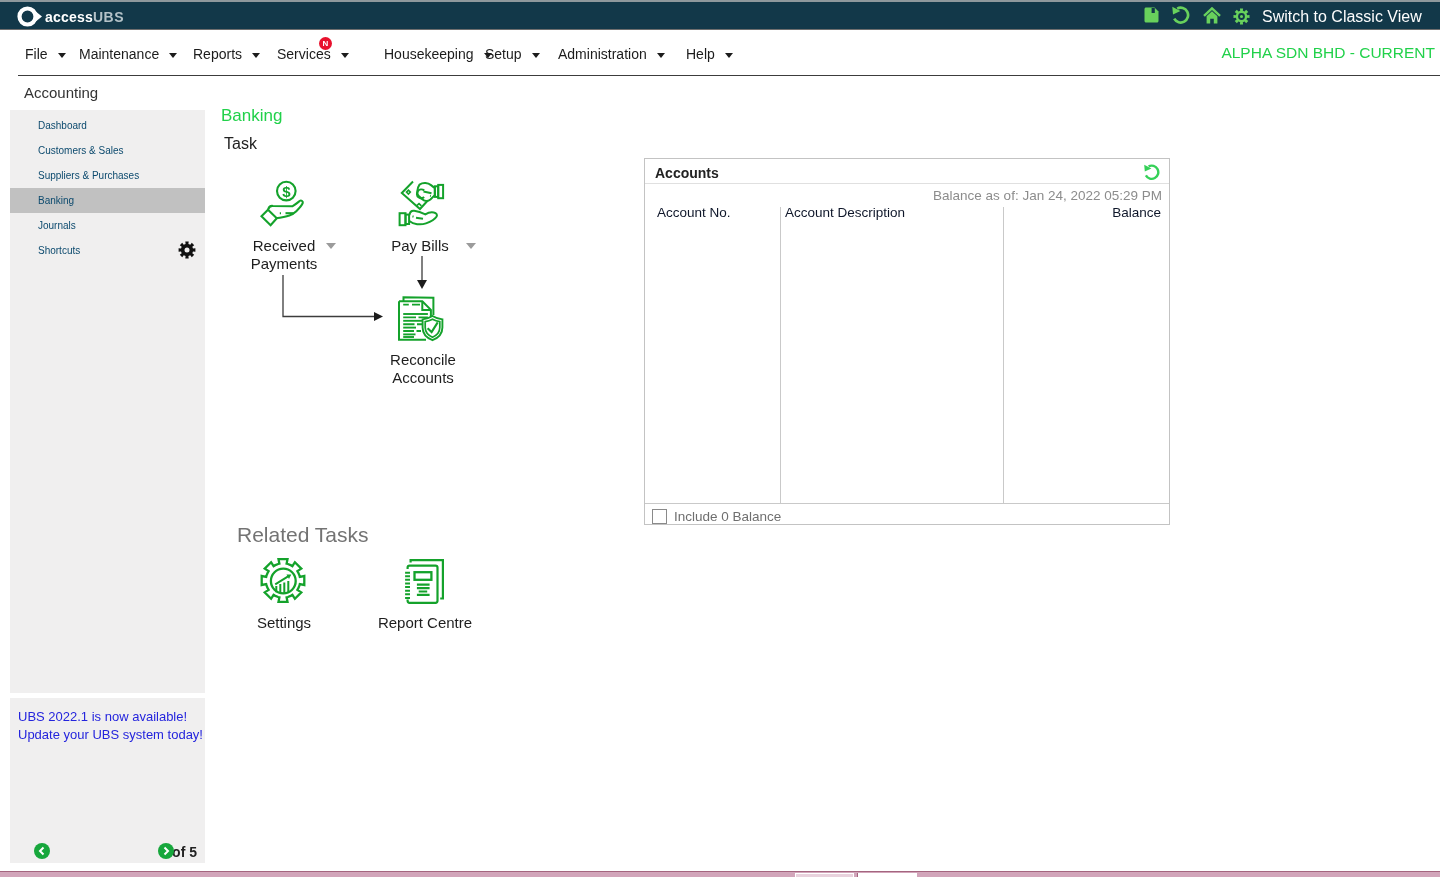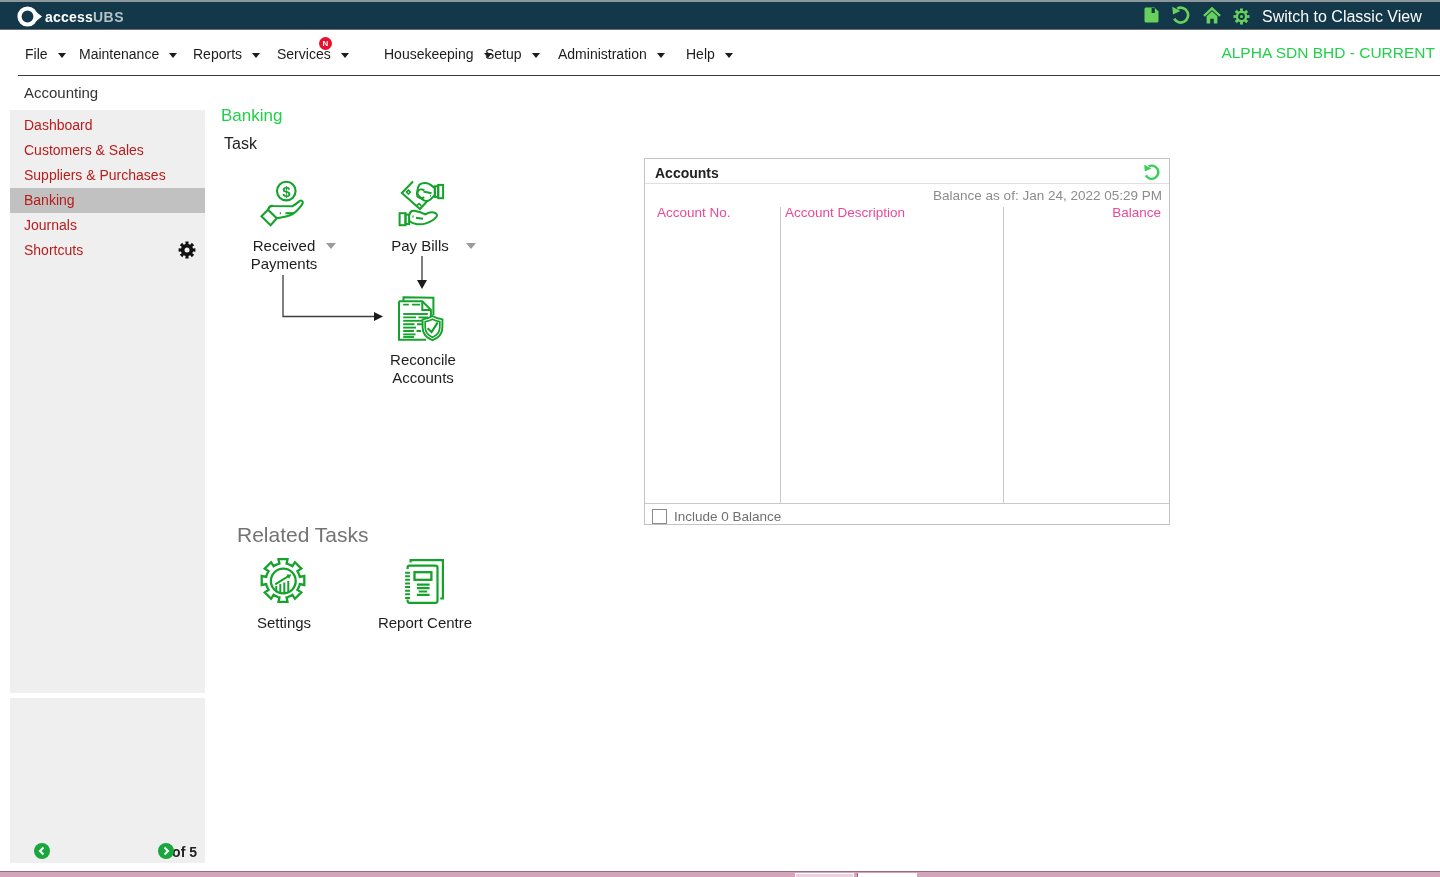"Dashboard" .sitem { color: #b91c1c -> #0c4a6e; font-size: 14px -> 10px; padding-left: 14px -> 28px }
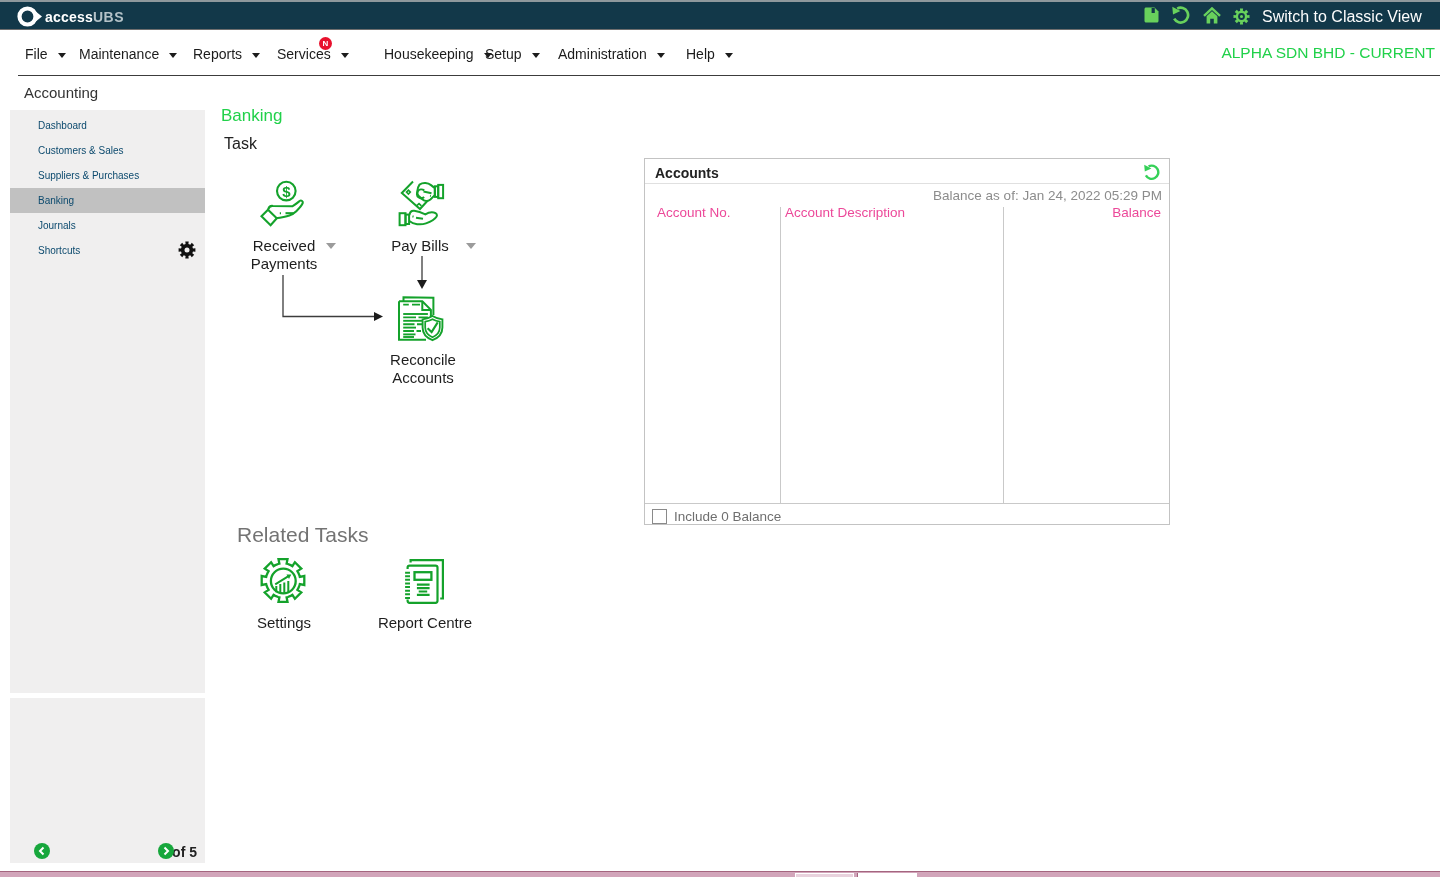"Account No." #thead { color: #ec4899 -> #0f172a }
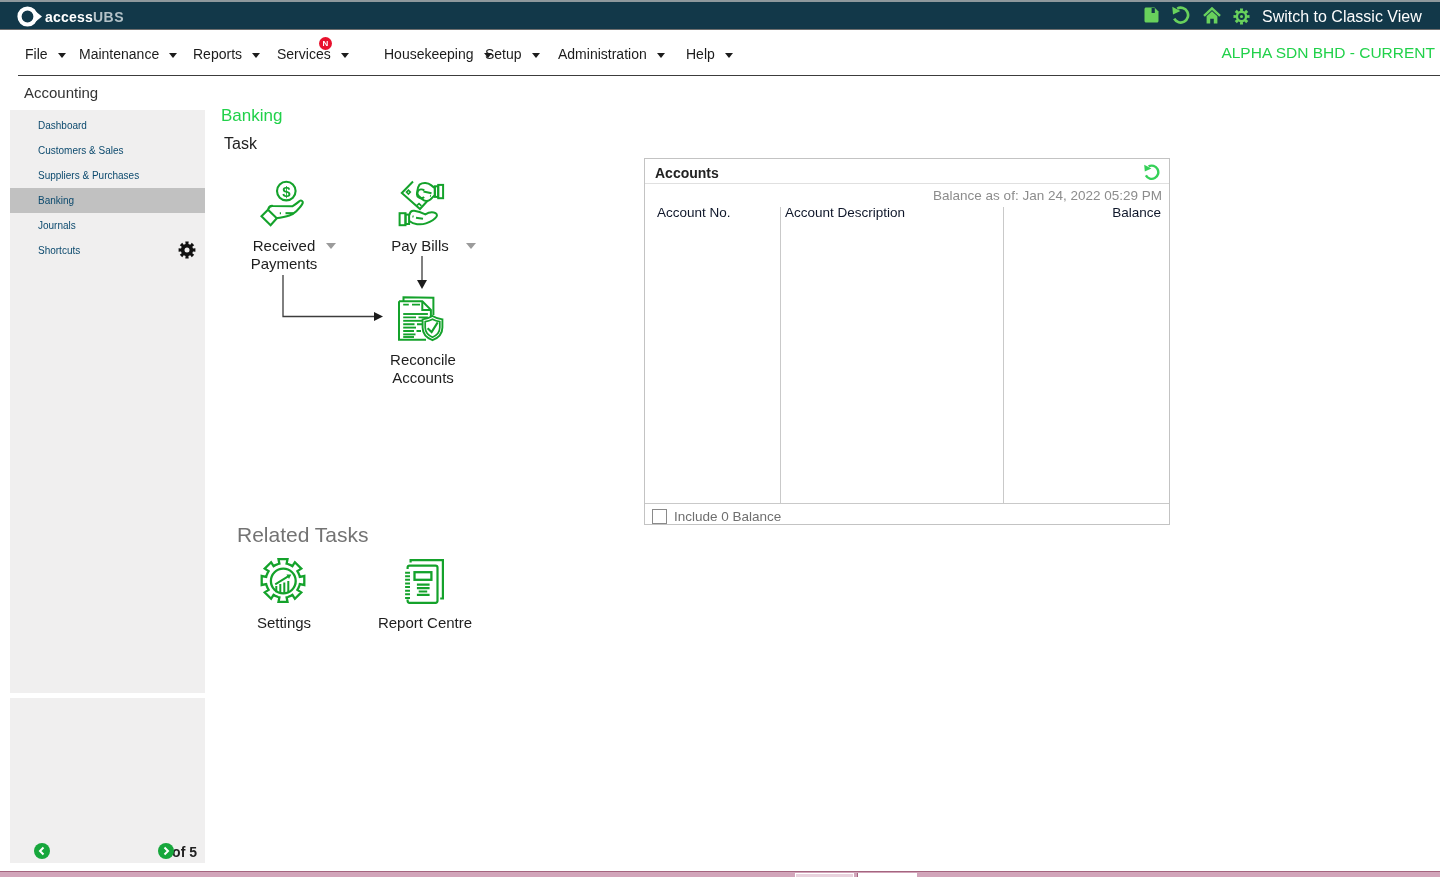"UBS 2022.1 is now available!" div.txt { html: none -> <div>UBS 2022.1 is now available!<br>Update your UBS system today!</div> }
